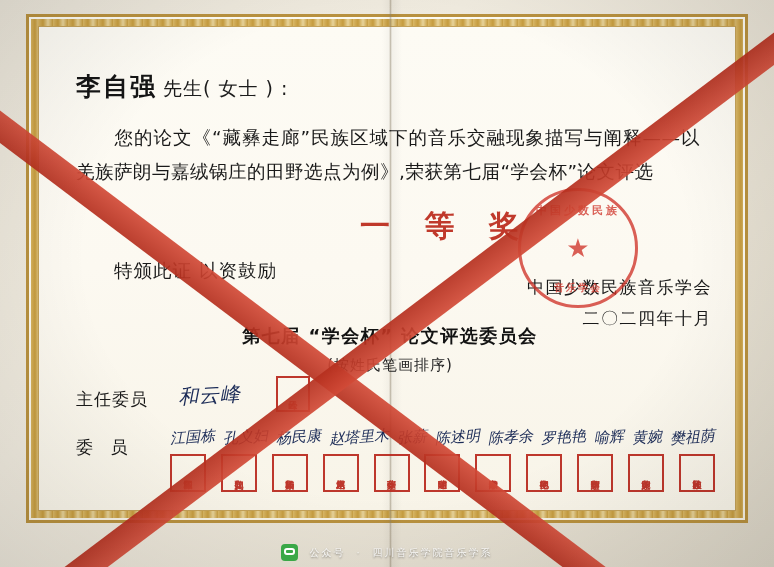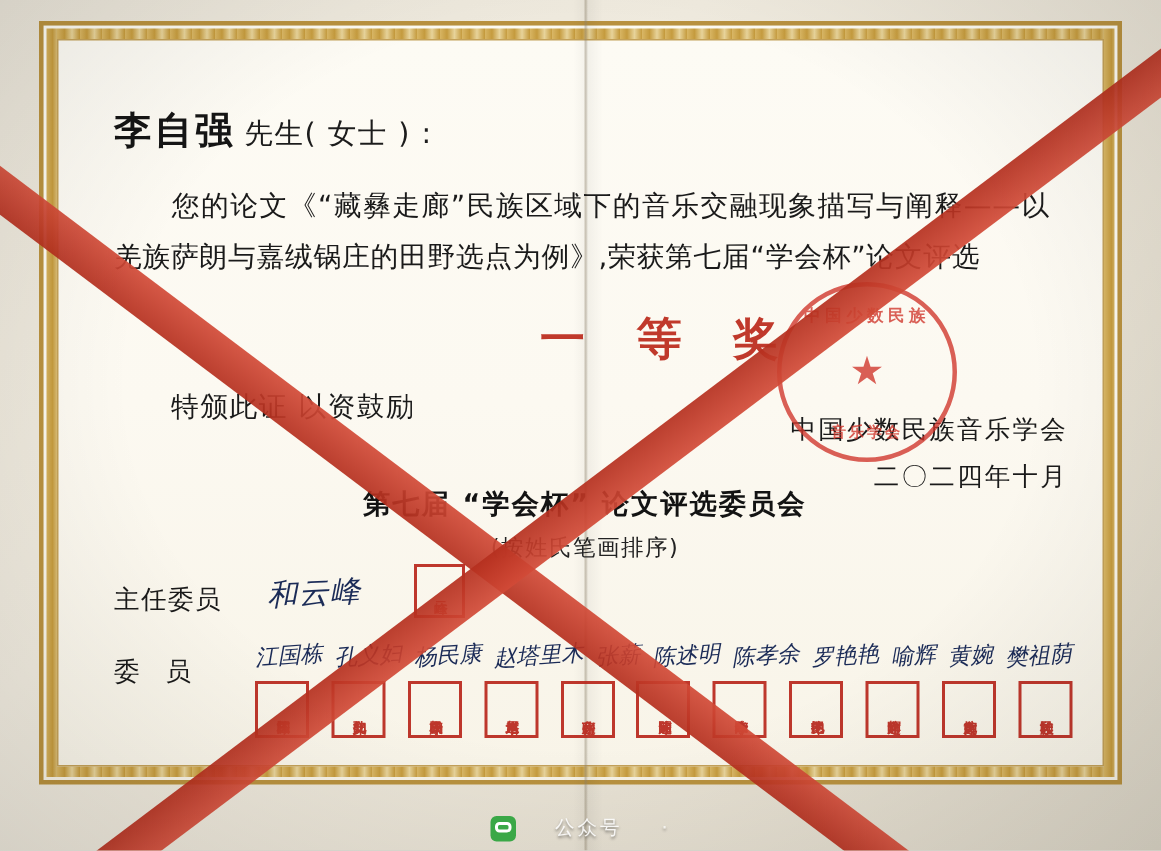"公众号" .watermark { font-size: 13px -> 10px; gap: 26px -> 11px }
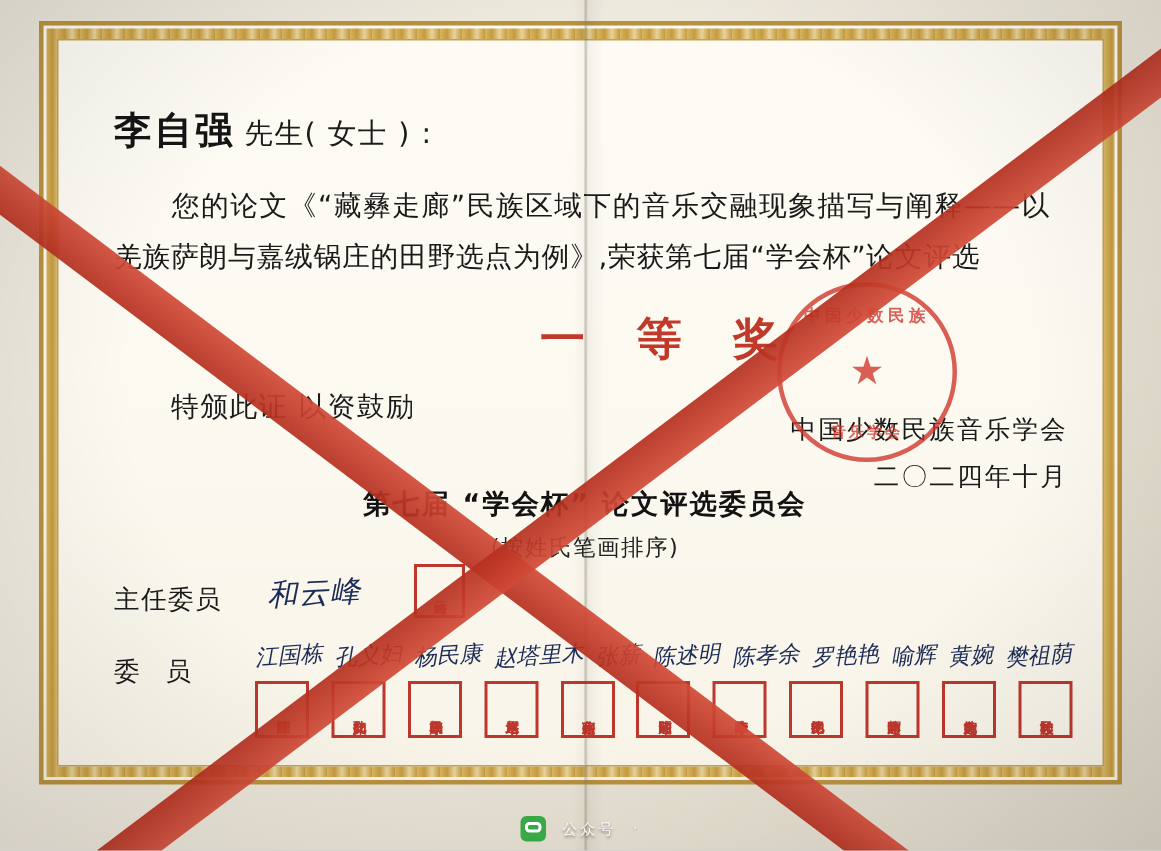"四川音乐学院音乐学系" span { html: none -> <span>四川音乐学院音乐学系</span> }
